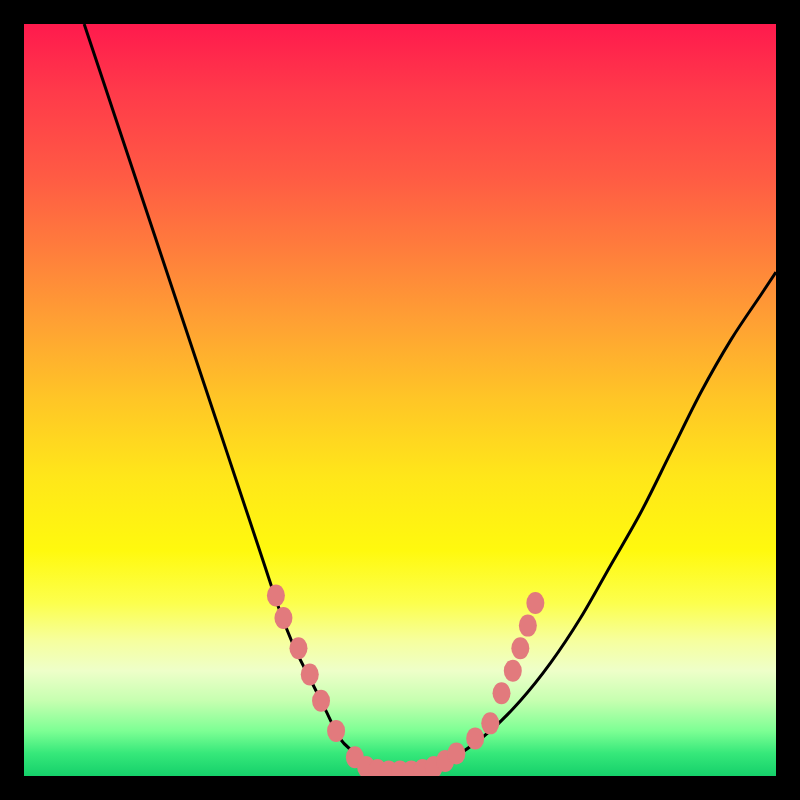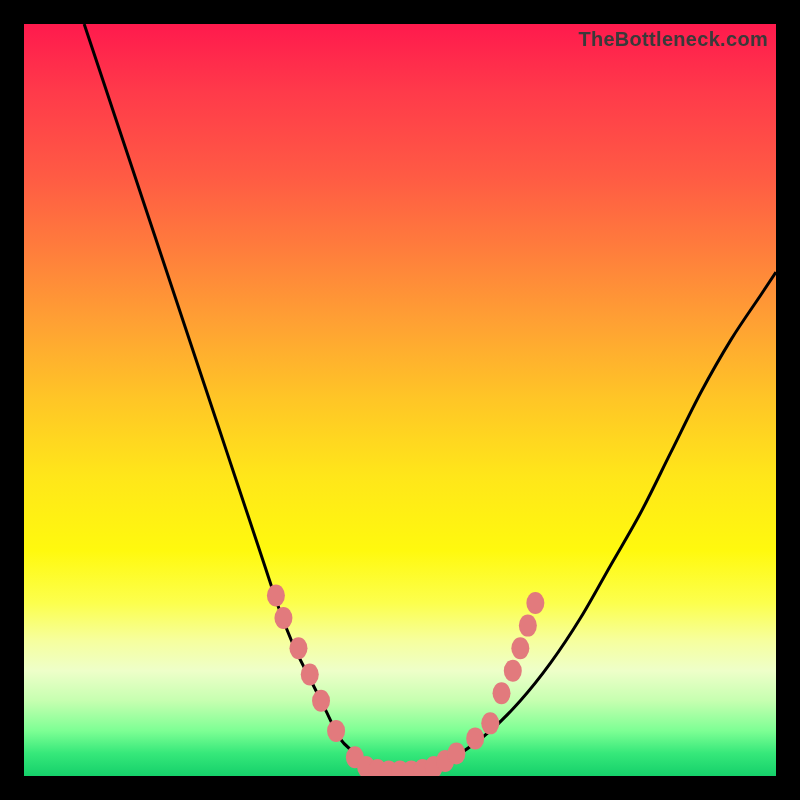"TheBottleneck.com" div.watermark { html: <div>TheBottleneck.com</div> -> none }
